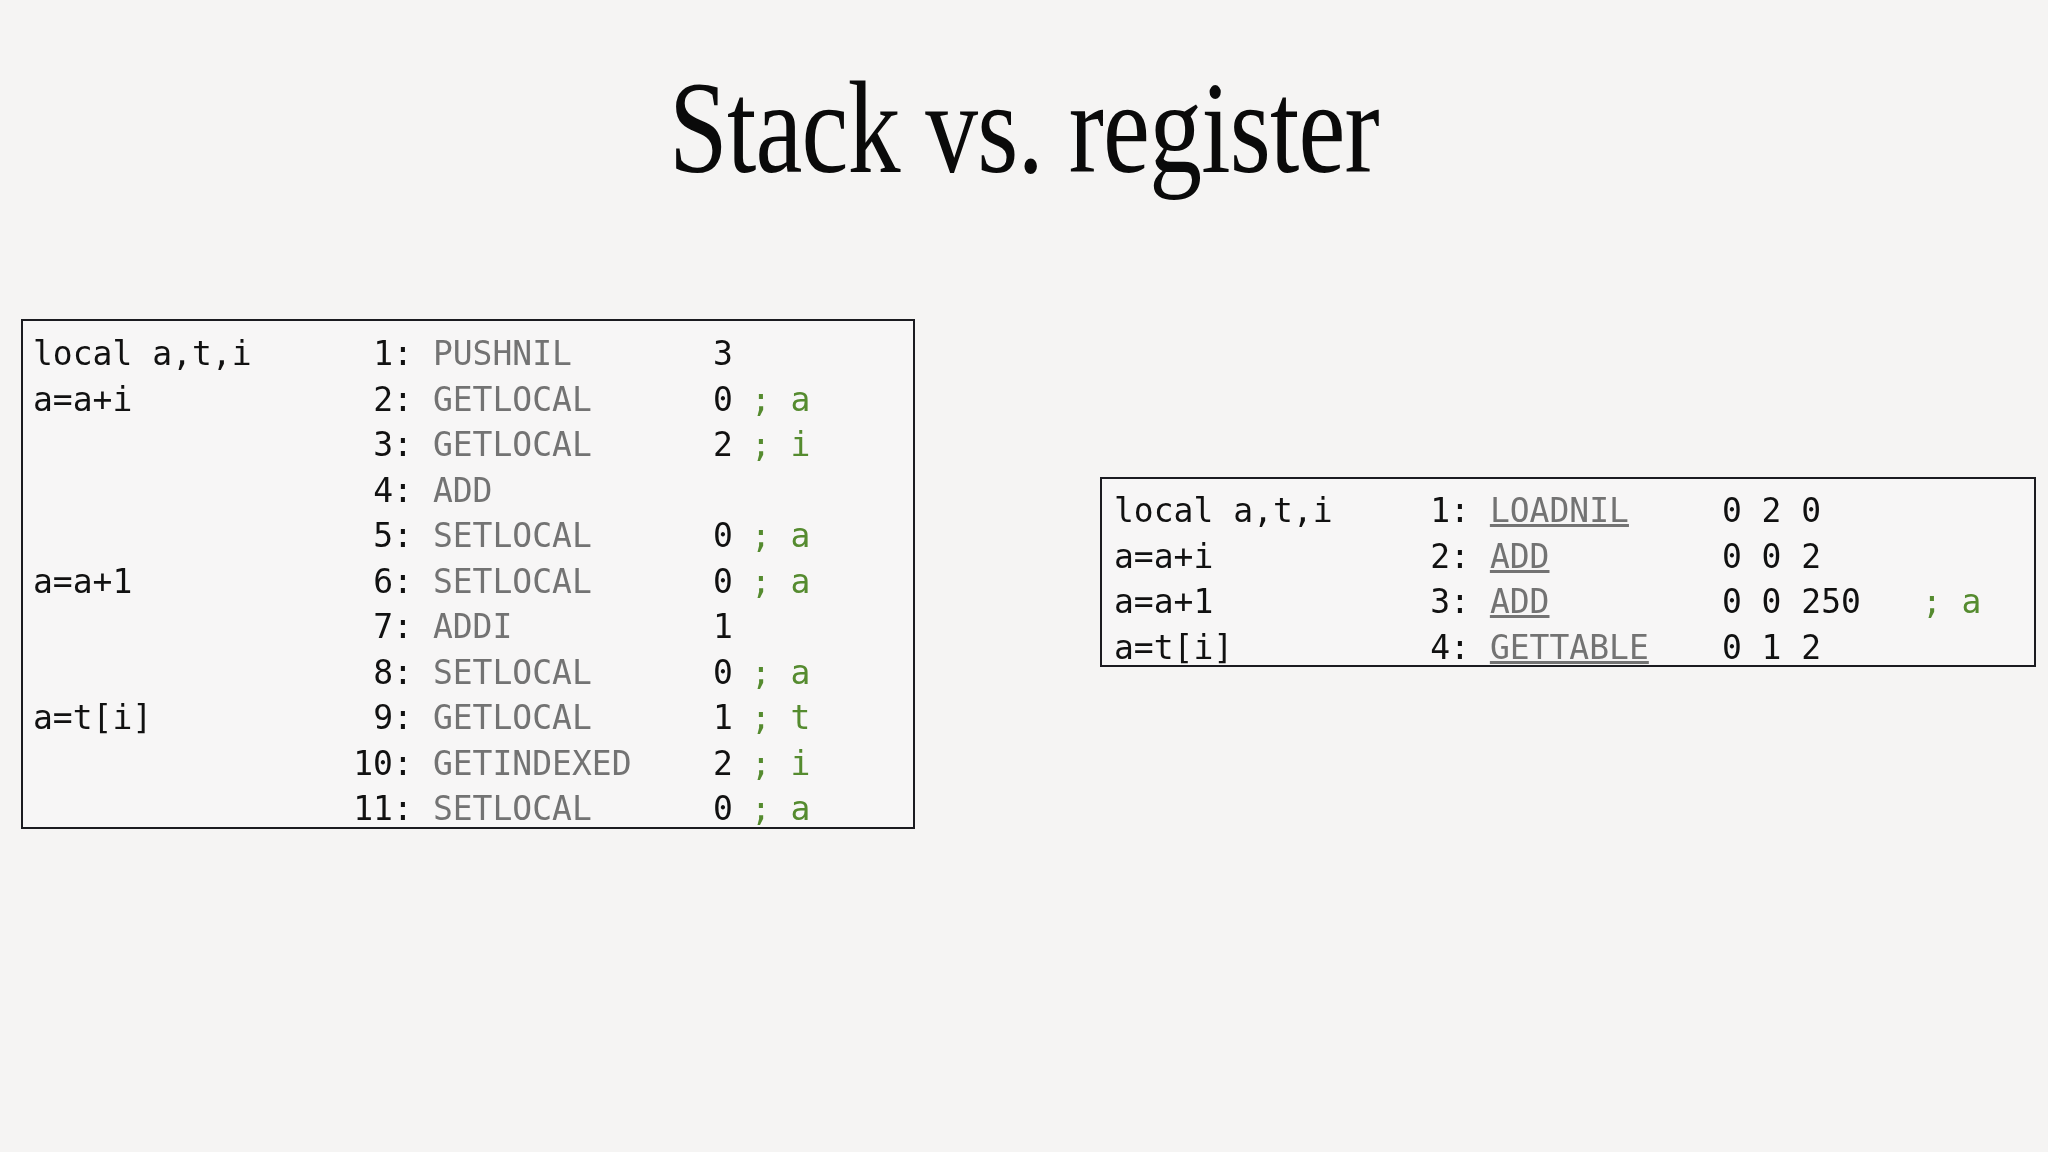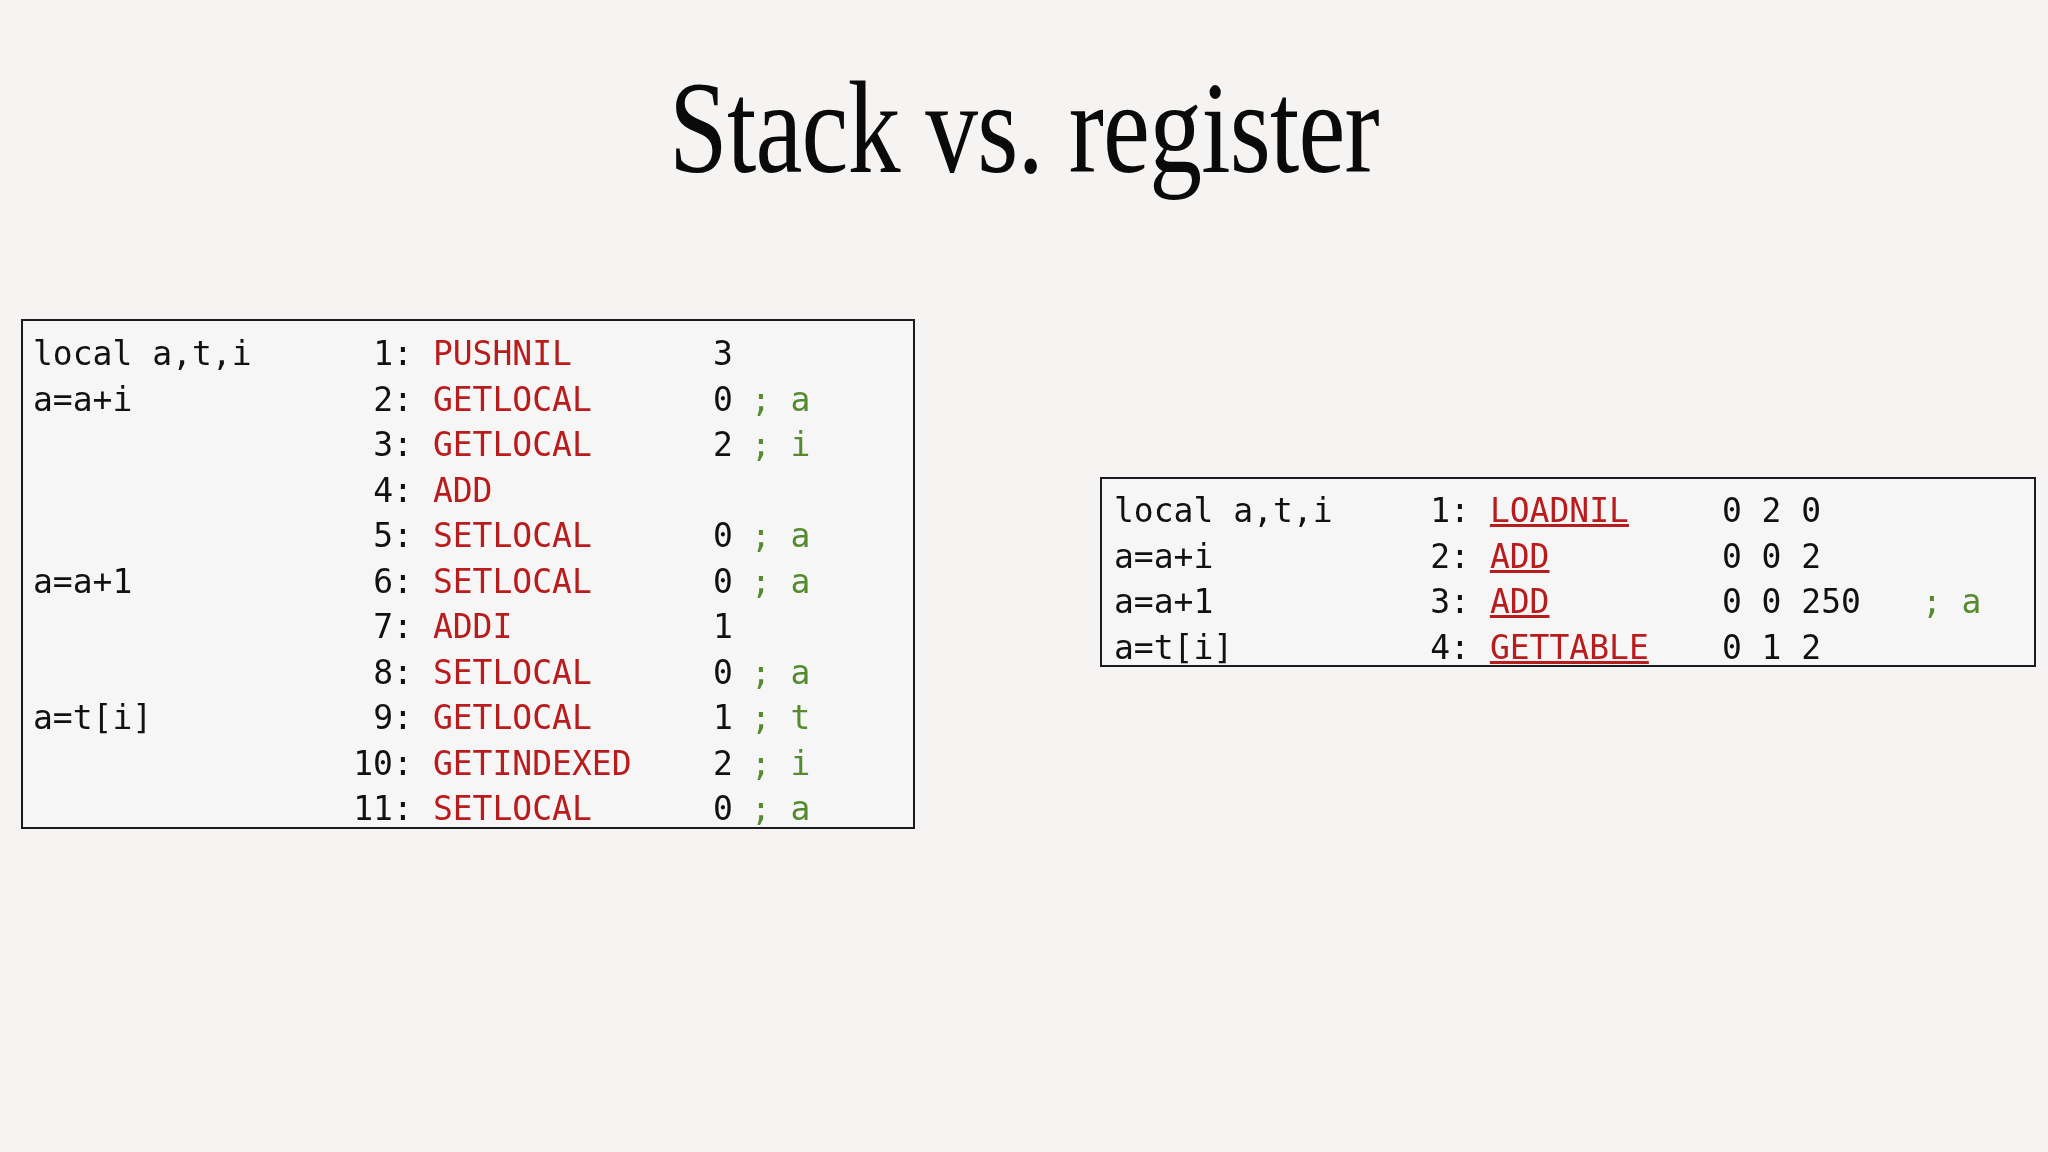"PUSHNIL" .op { color: #b91c1c -> #737373 }
